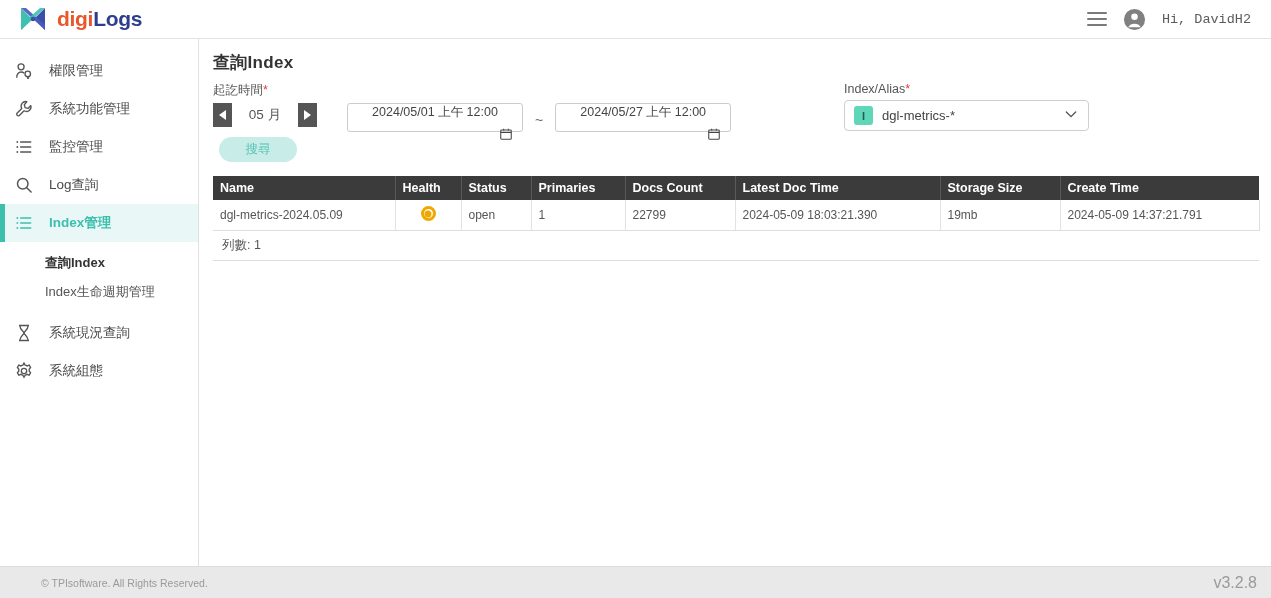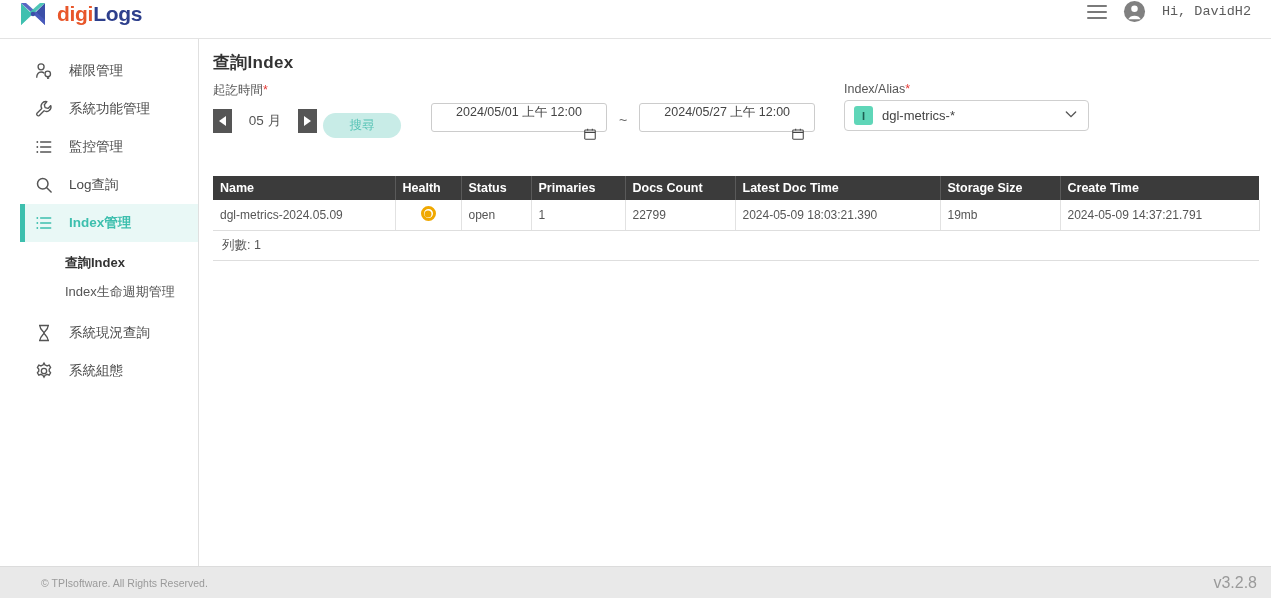"digiLogs" .topbar { align-items: flex-start -> center }
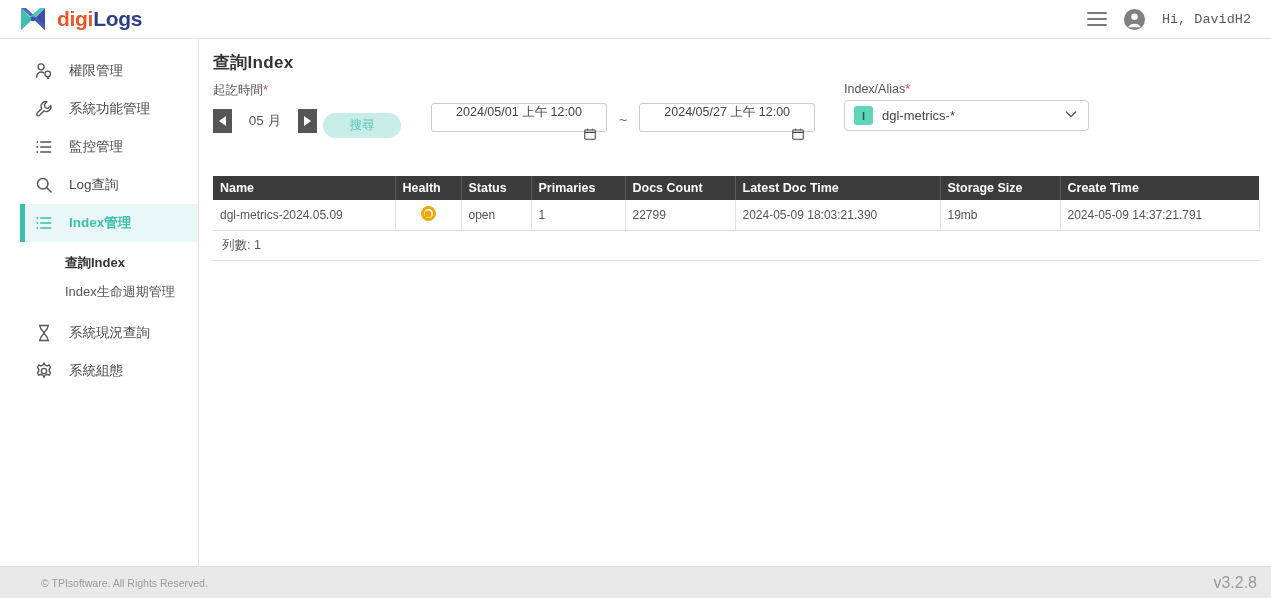"權限管理" .sidebar { padding-left: 20px -> none }
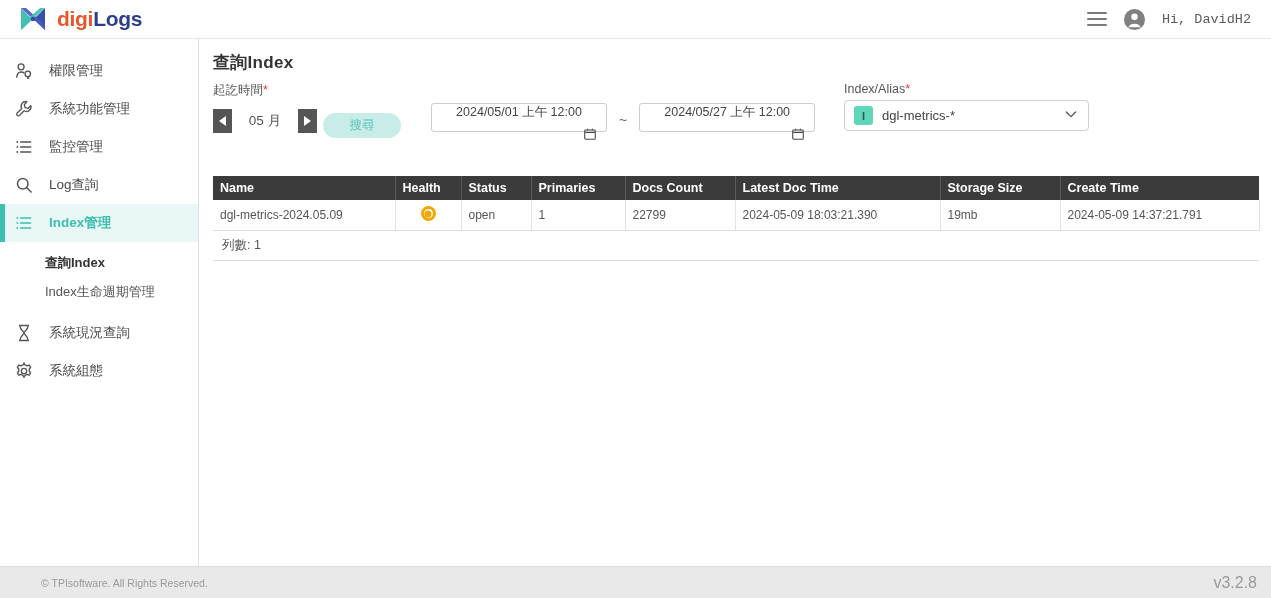"05 月" .stepper-col { flex-direction: row -> column }
